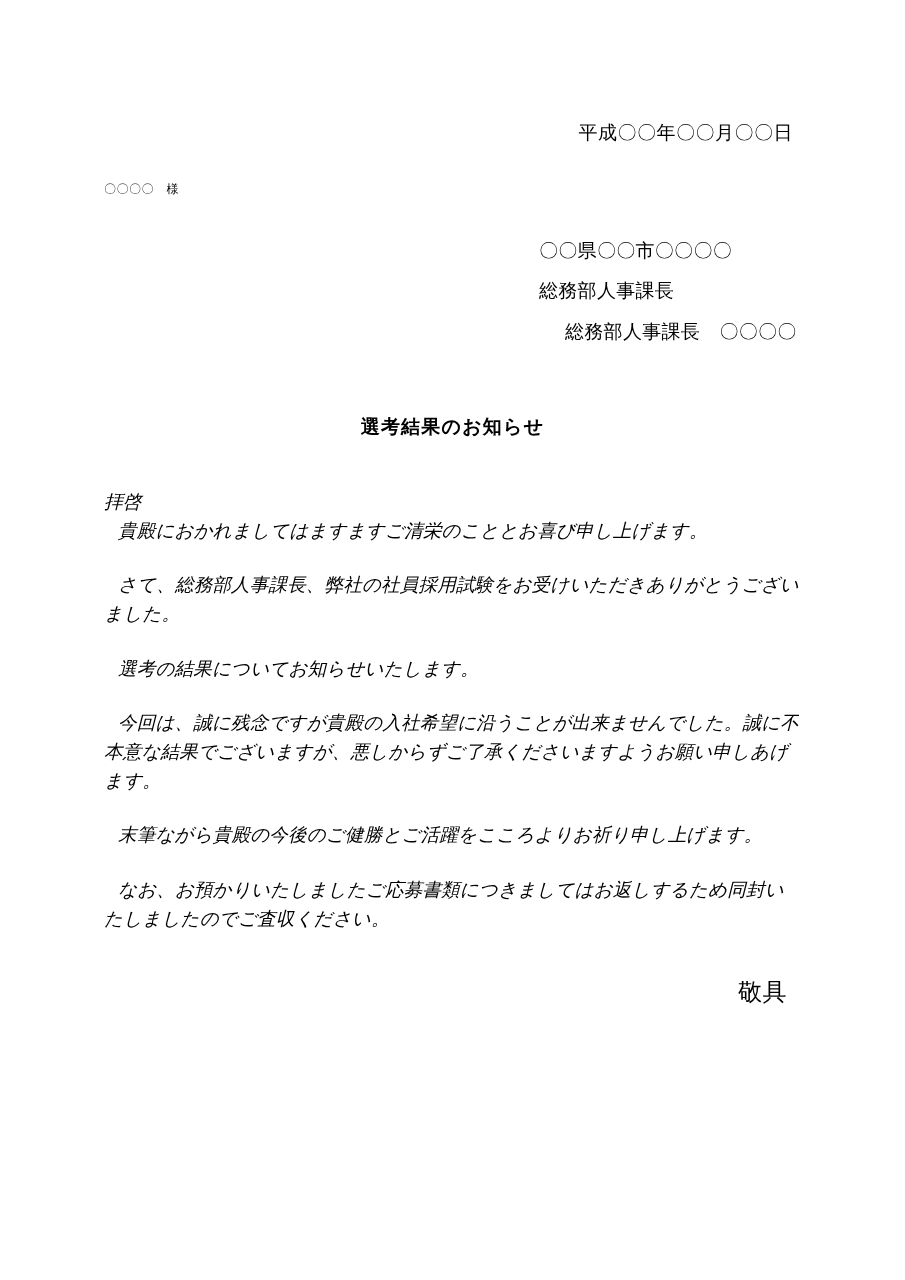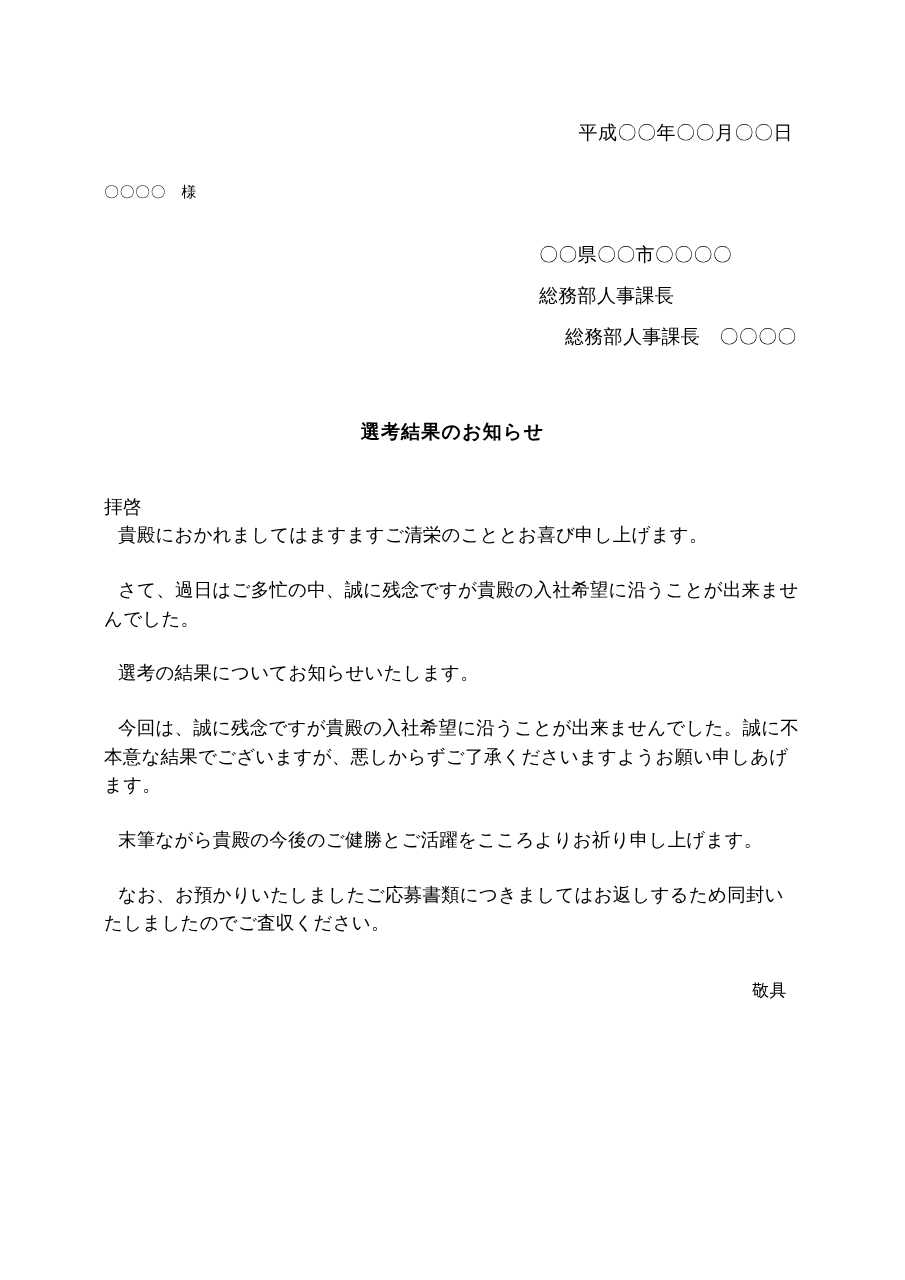"〇〇〇〇 様" .addressee { font-size: 15px -> 12px }
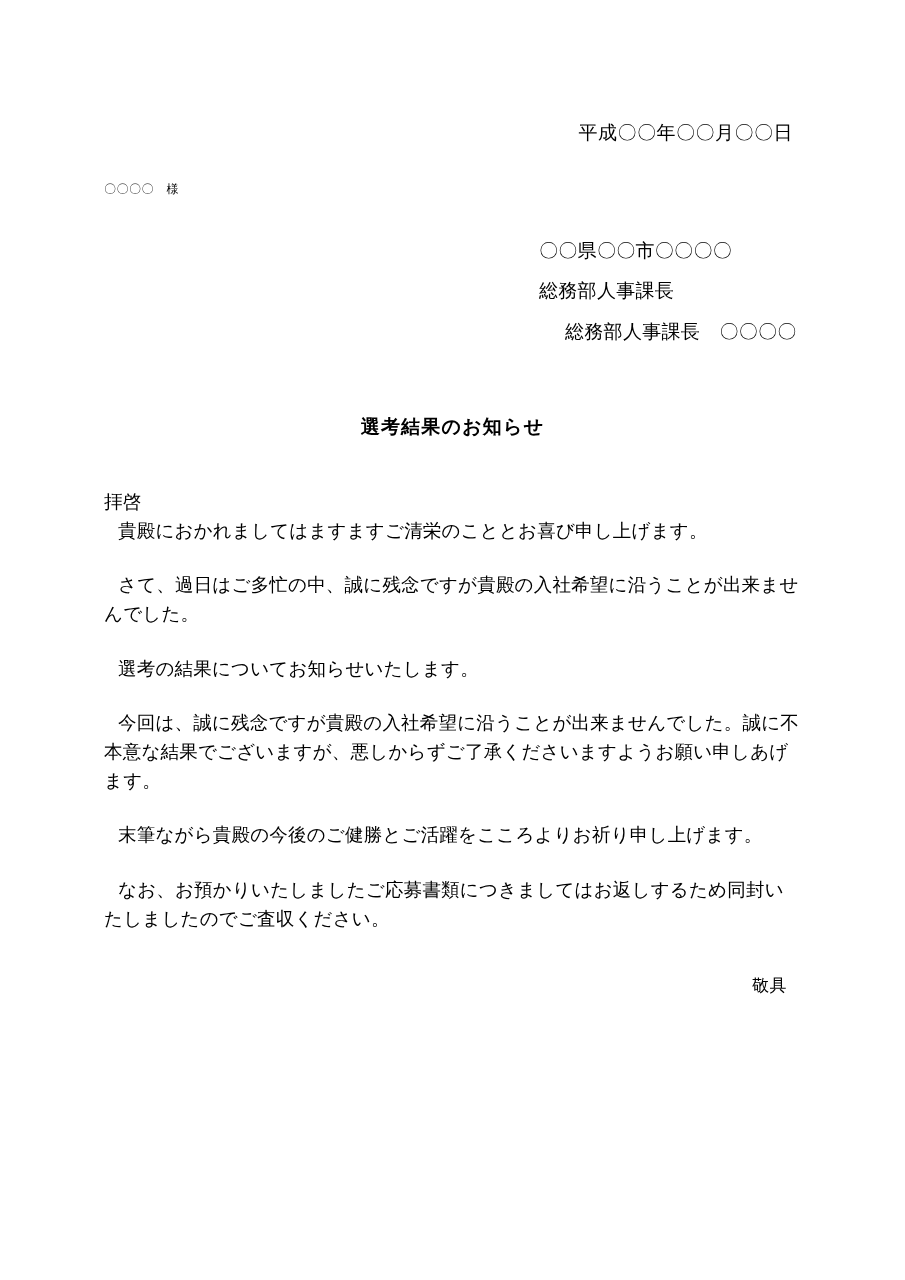"拝啓" .para { font-style: none -> italic }
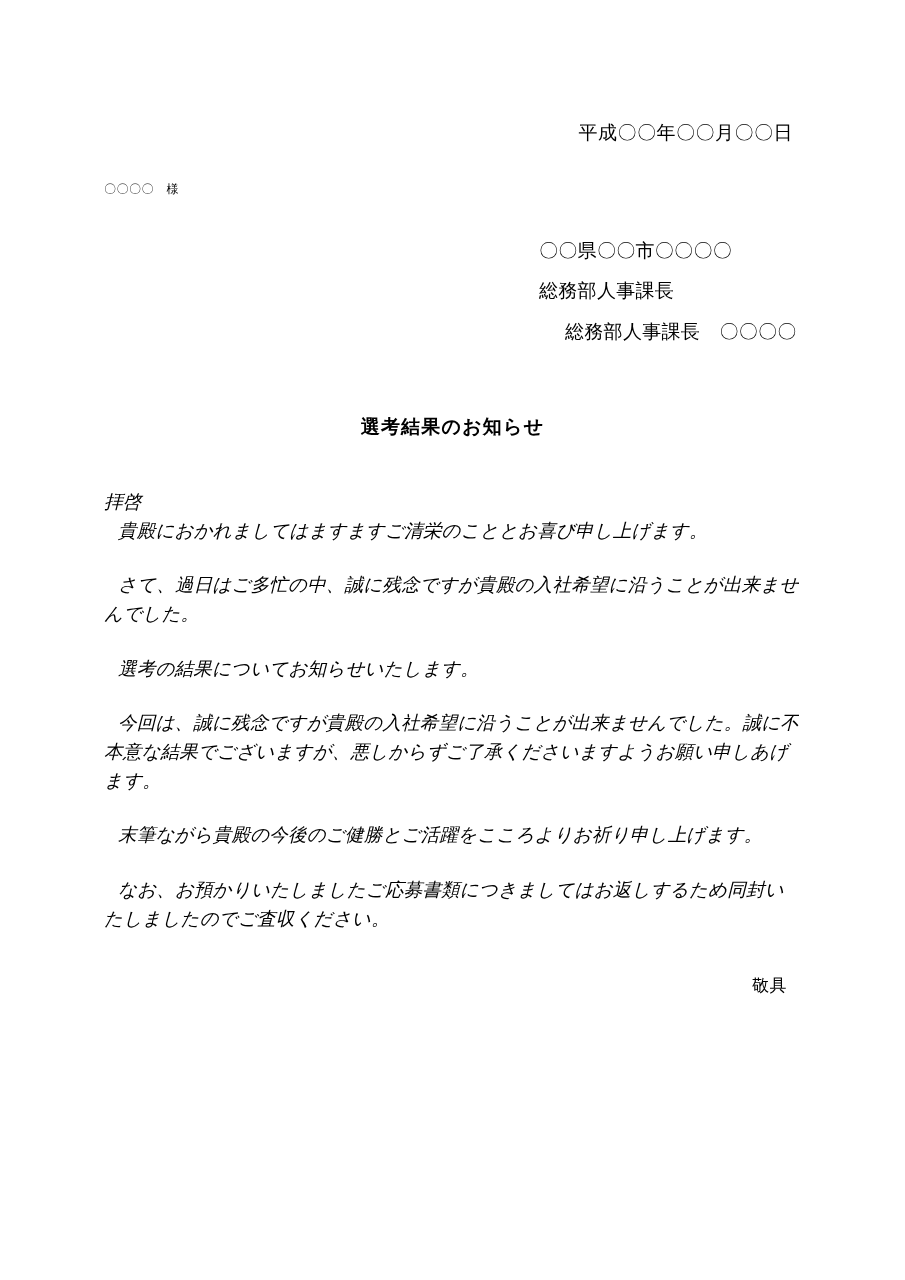"さて、過日はご多忙の中、誠に残念ですが貴殿の入社希望に沿うことが出来ませんでした" p.para { text: 過日はご多忙の中、誠に残念ですが貴殿の入社希望に沿うことが出来ませんで -> 総務部人事課長、弊社の社員採用試験をお受けいただきありがとうございま }
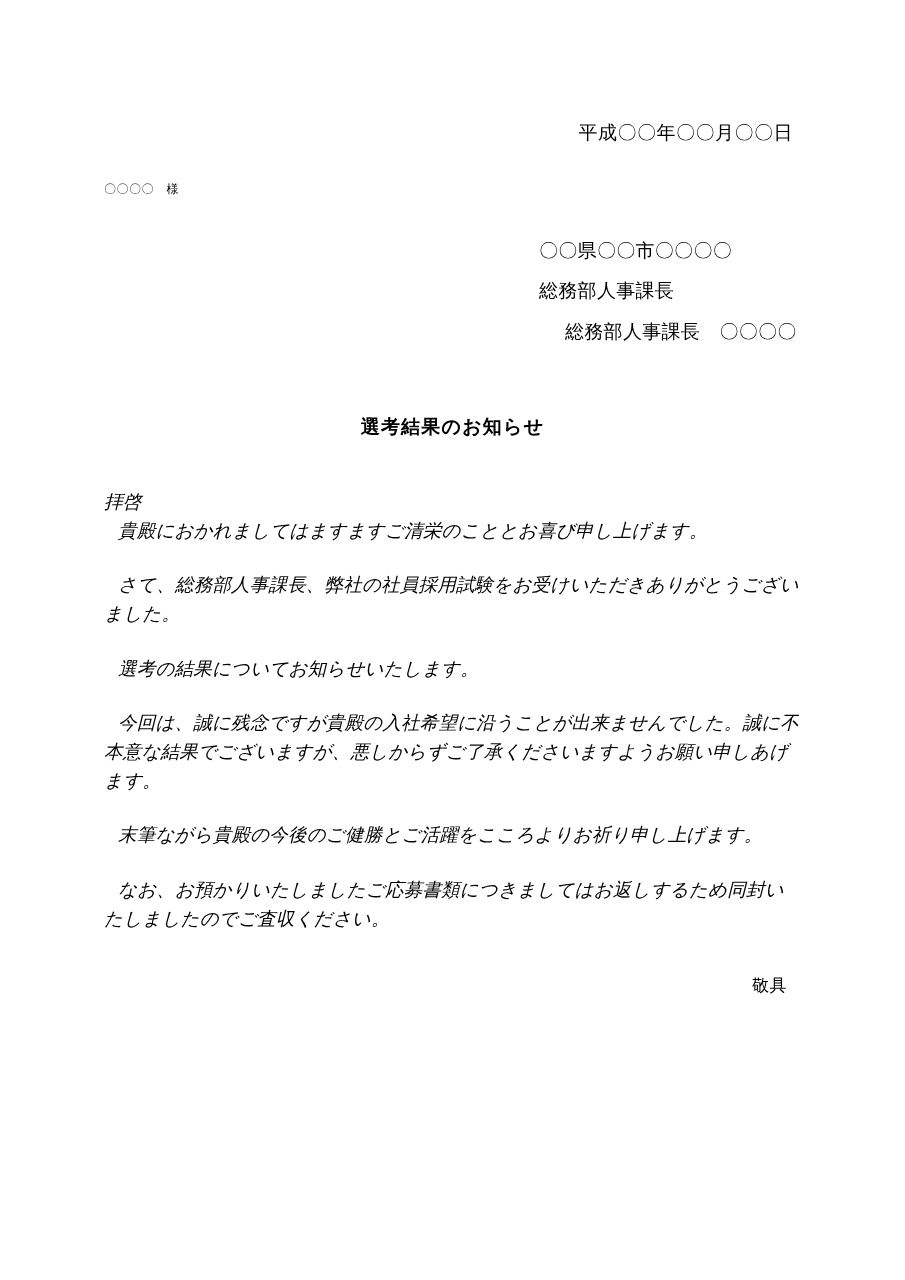"敬具" .closing { font-size: 17px -> 24px }
